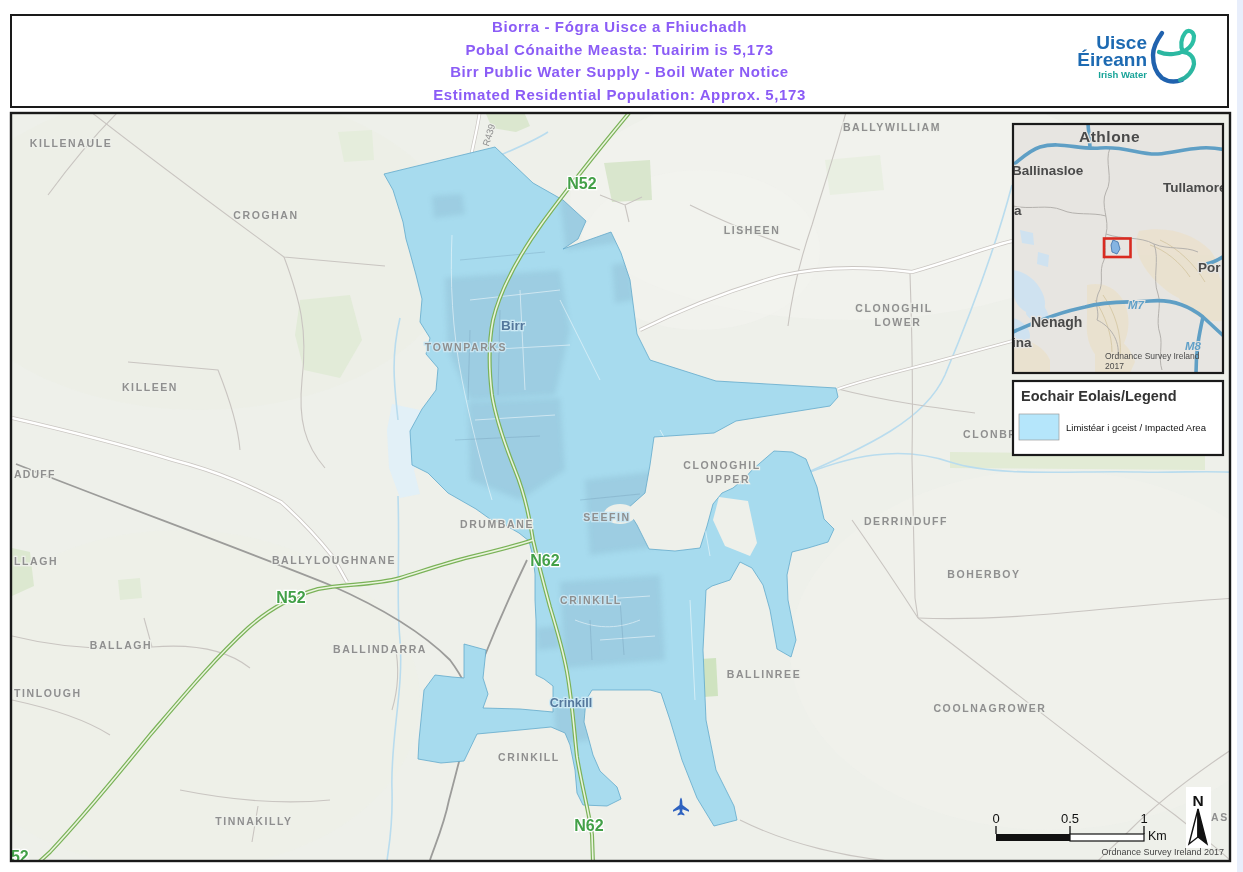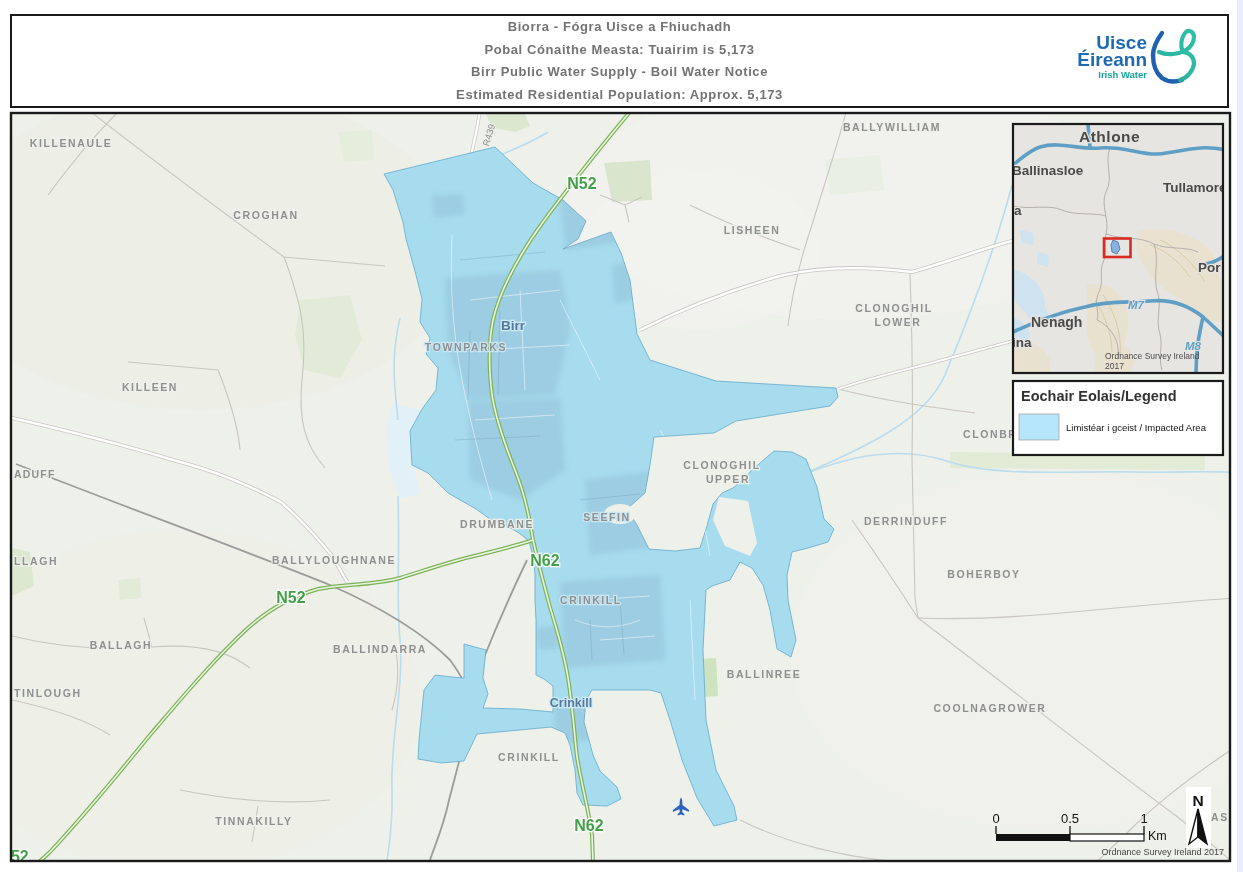"Biorra - Fógra Uisce a" #hdrtext { color: #737373 -> #8b5cf6; font-size: 13px -> 15px }
